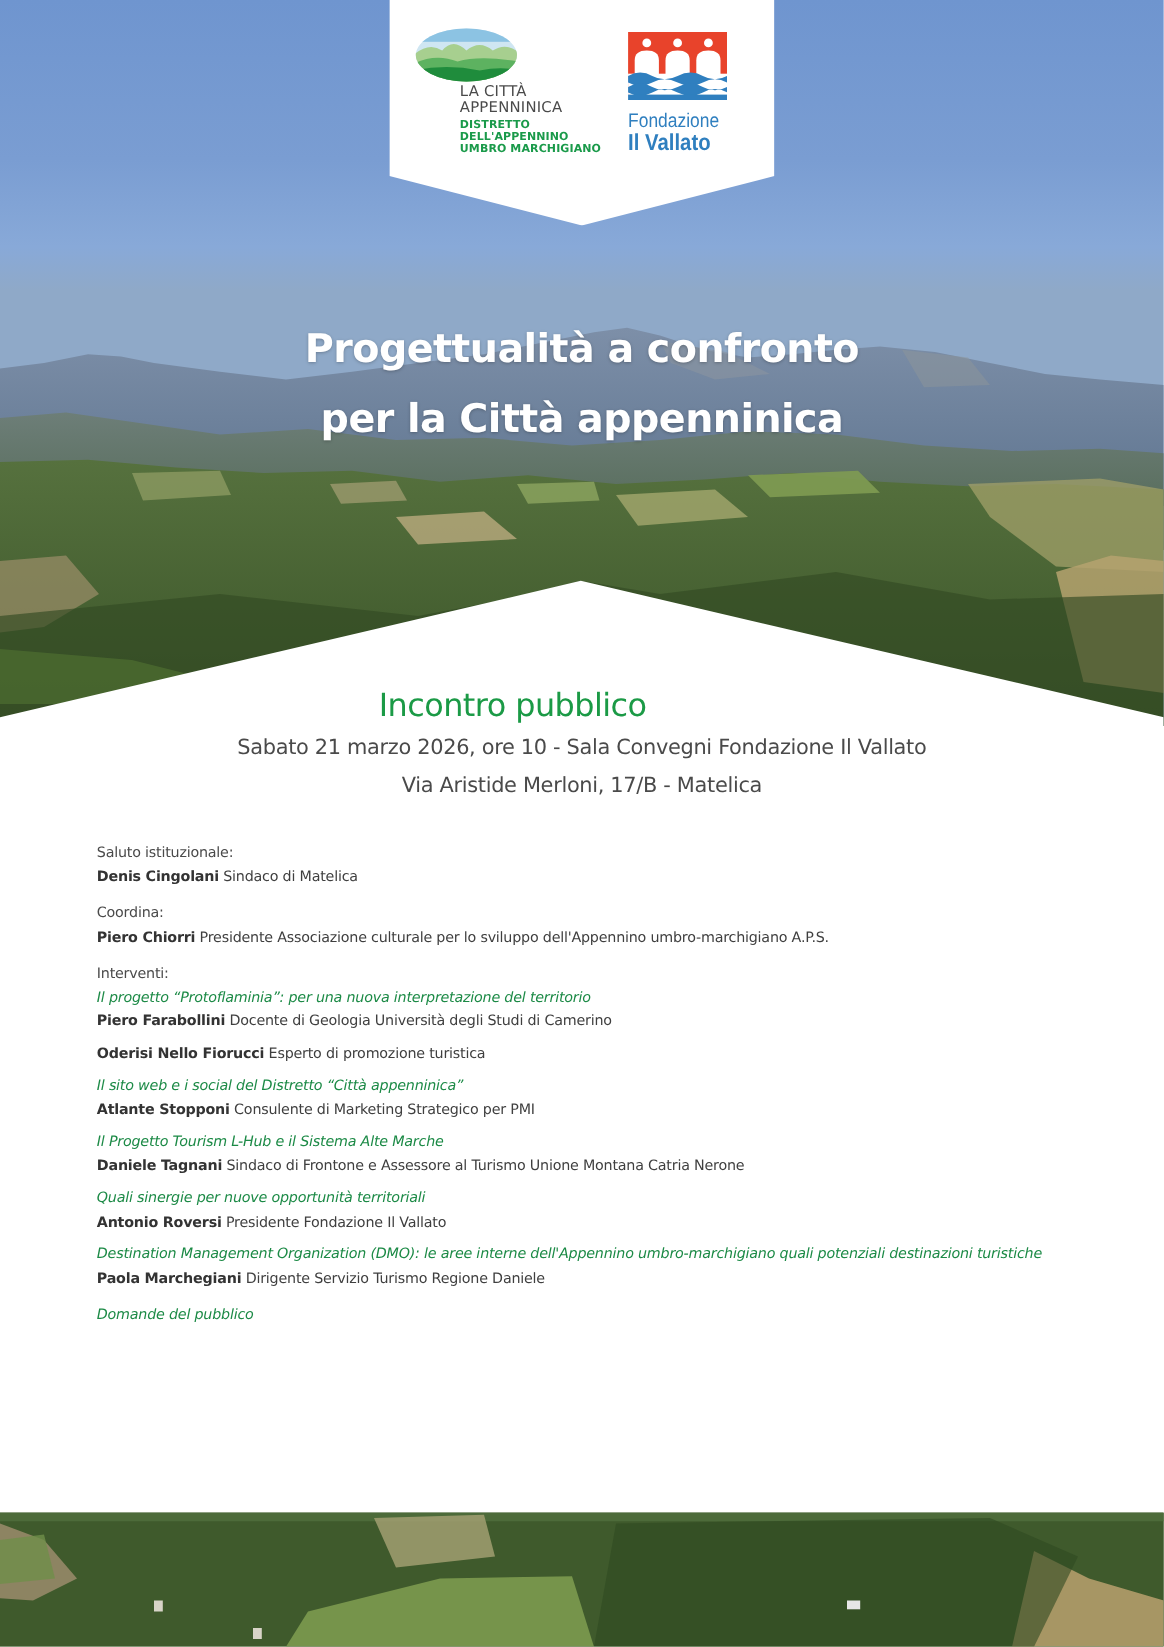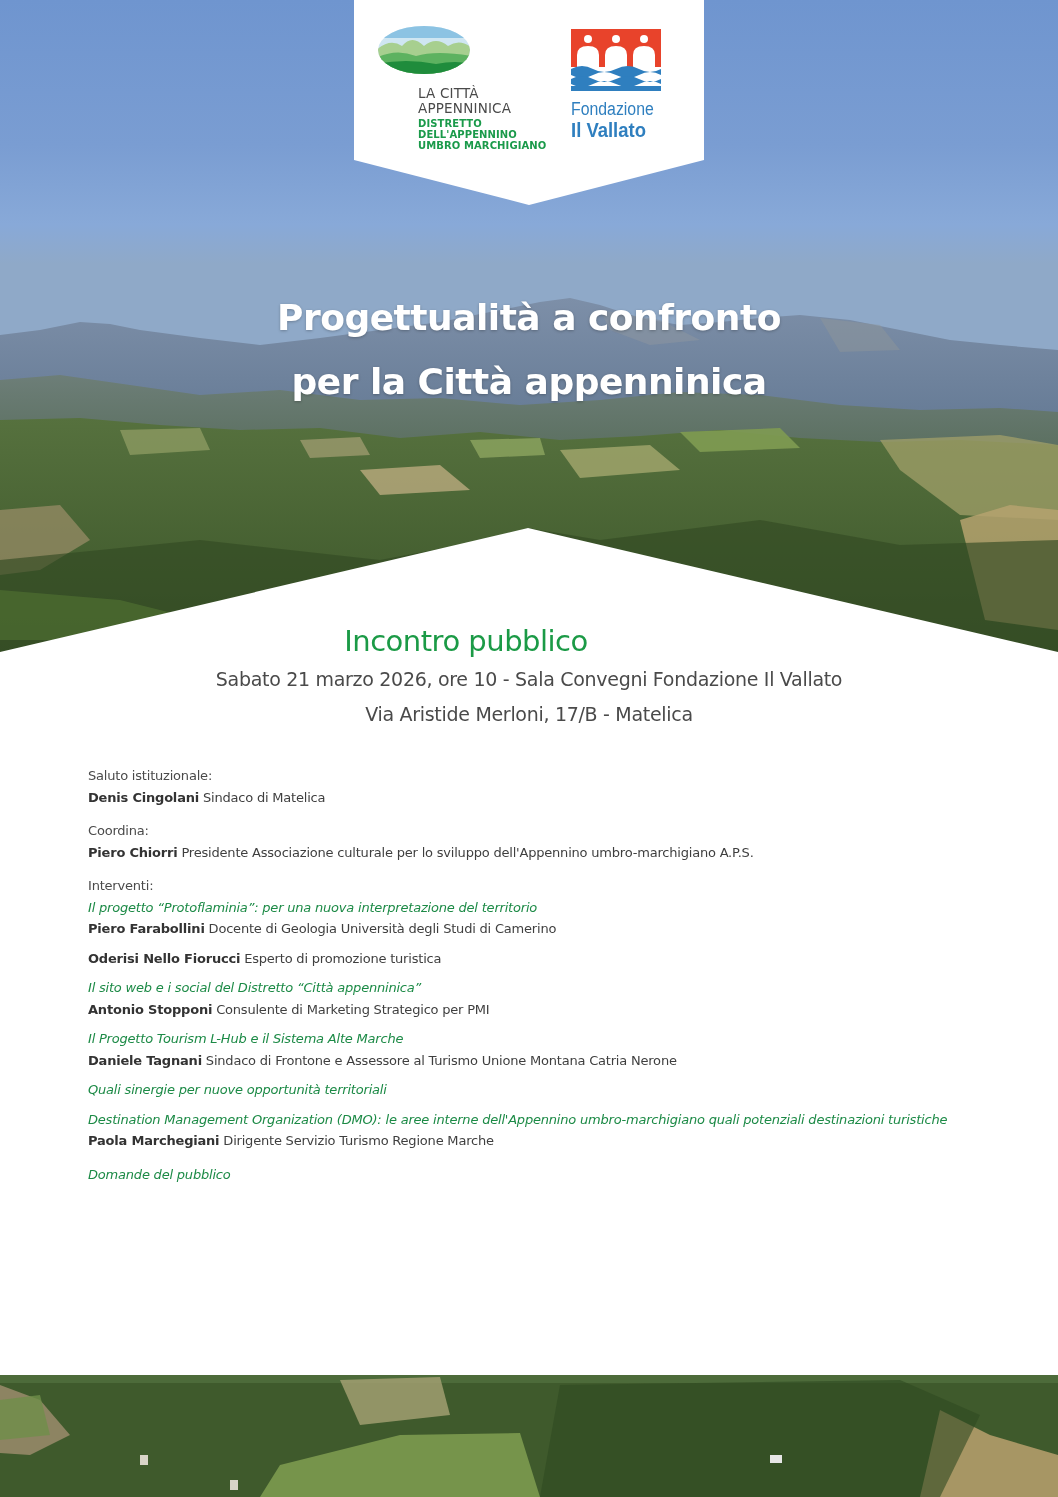"LA CITTÀ" .la-citta-title { margin-top: 10px -> none }
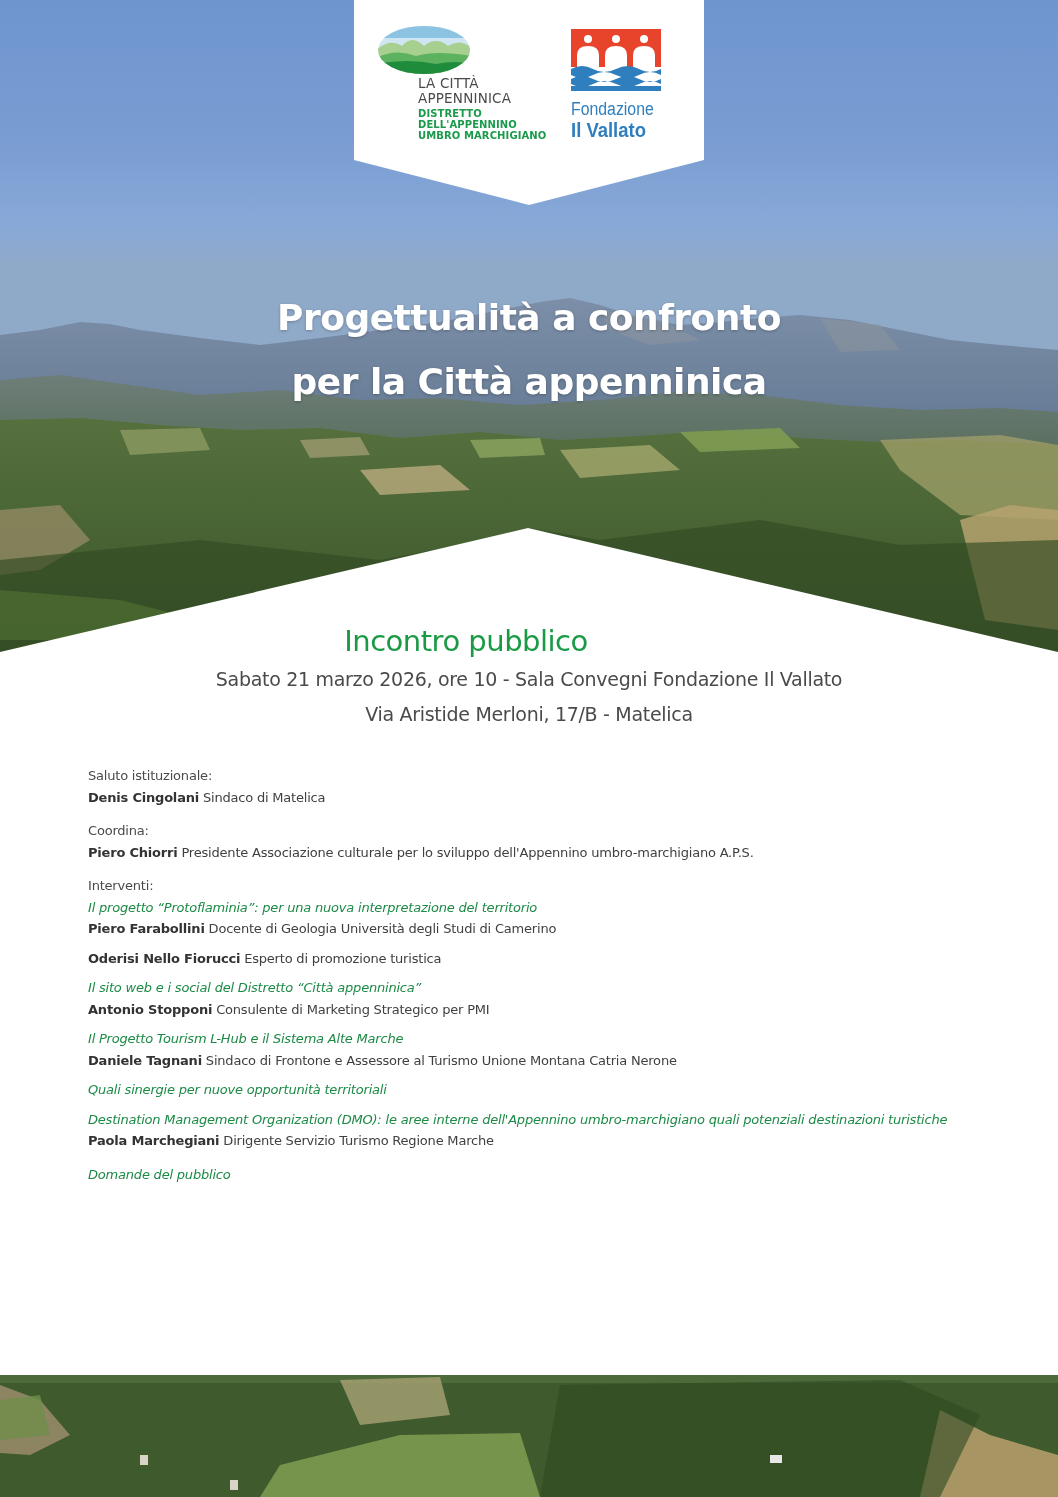"Antonio Stopponi" span.person-name { text: Antonio -> Atlante }
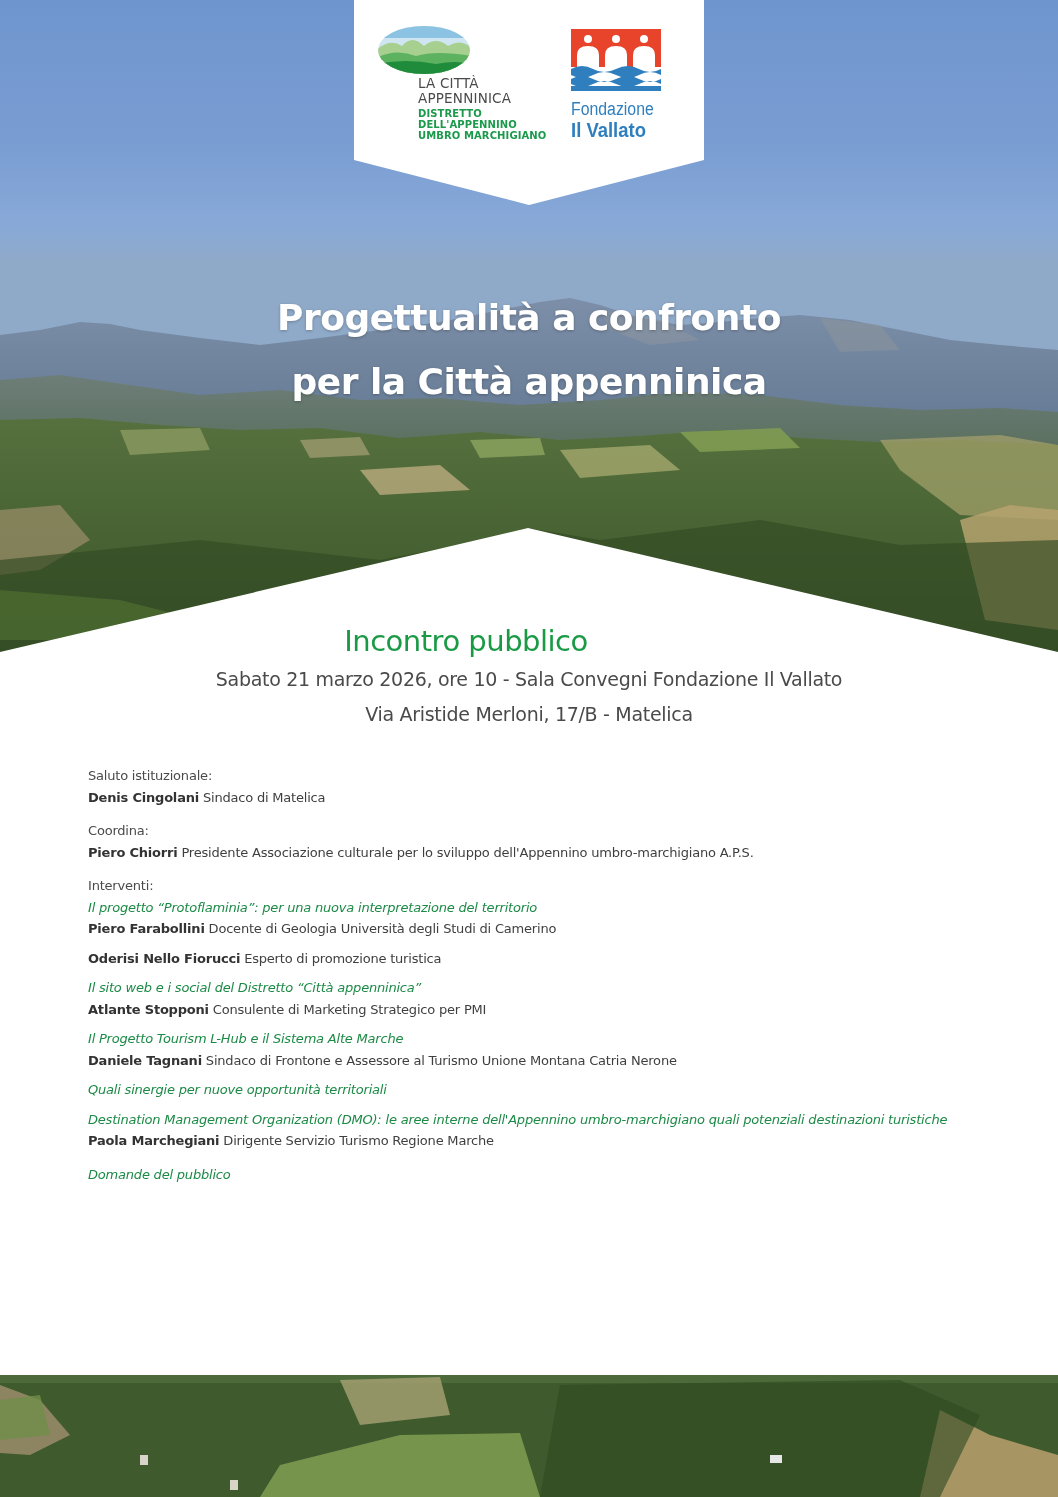"Antonio Roversi Presidente Fondazione Il" div { html: none -> <div><span>Antonio Roversi</span><span> Presidente Fondazione Il Vallato</span></div> }
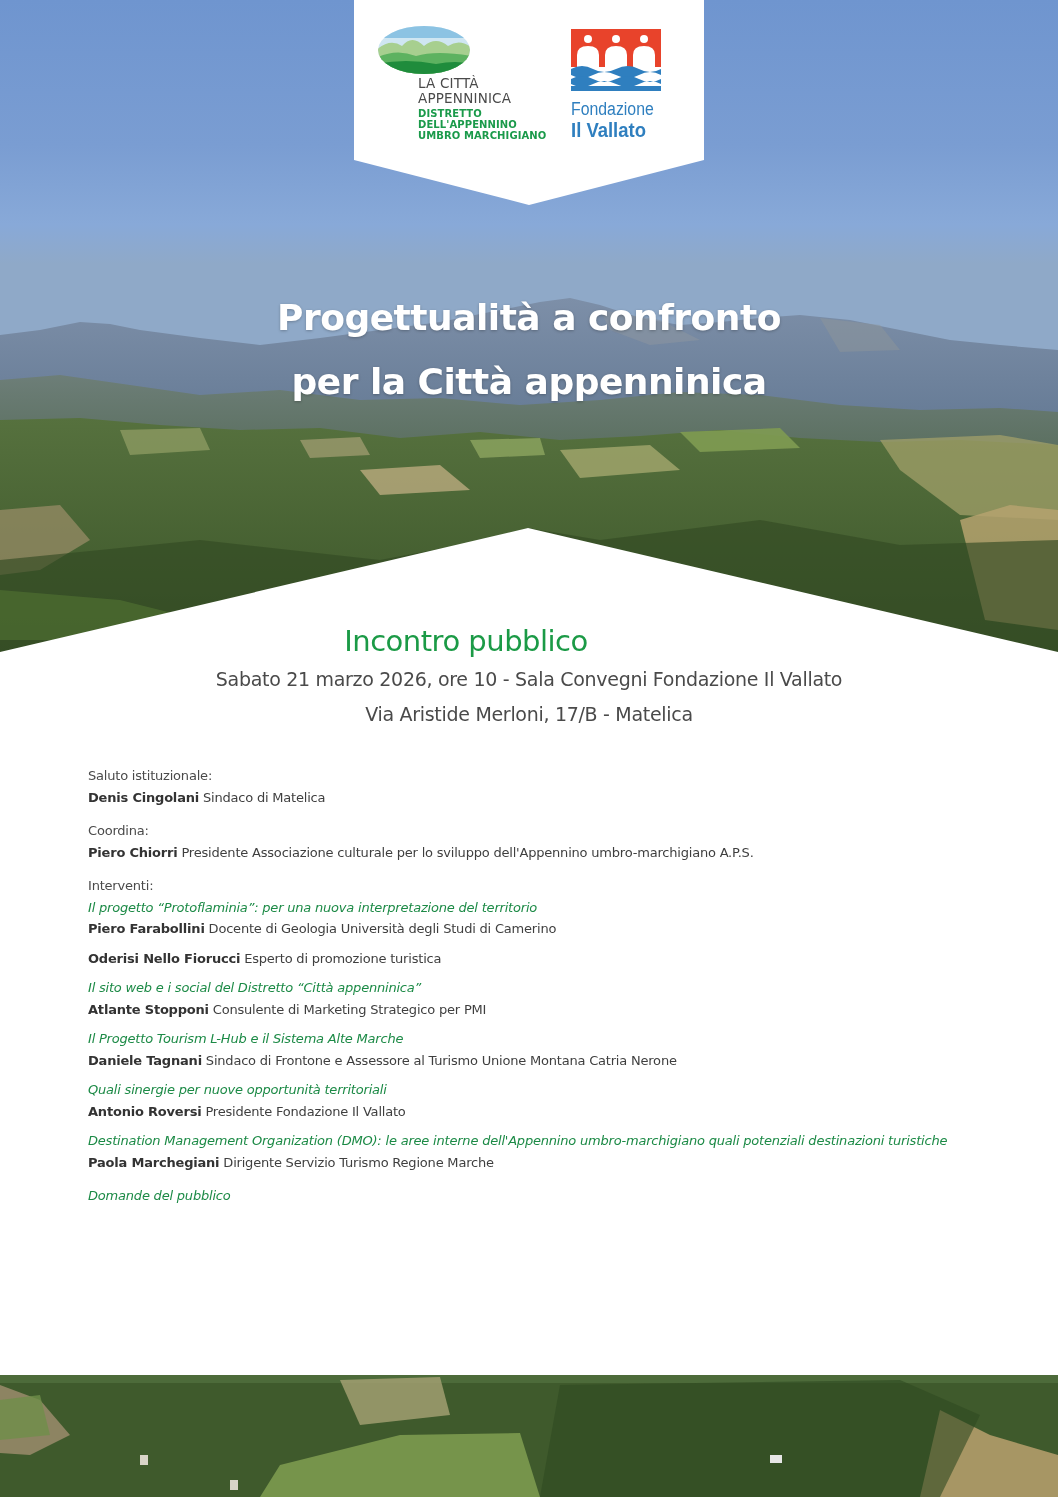"Dirigente Servizio Turismo Regione" span { text: Marche -> Daniele }
